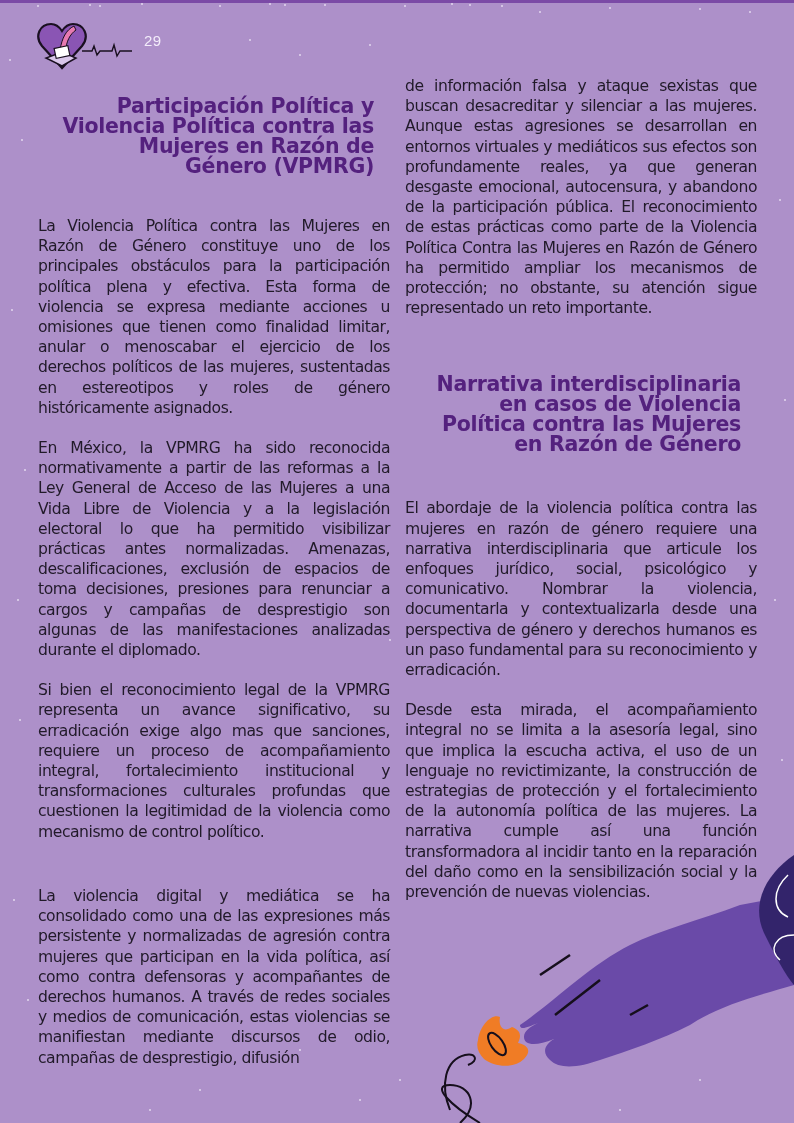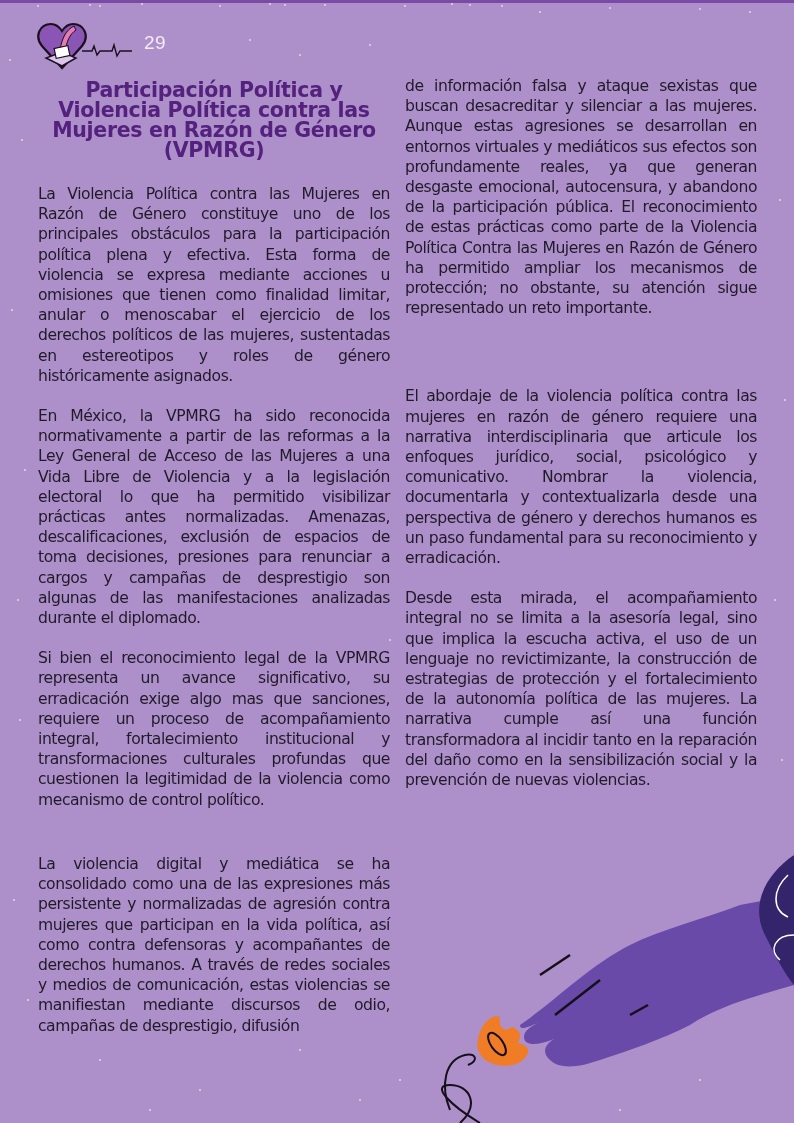"29" .page-number { font-size: 19px -> 15px }
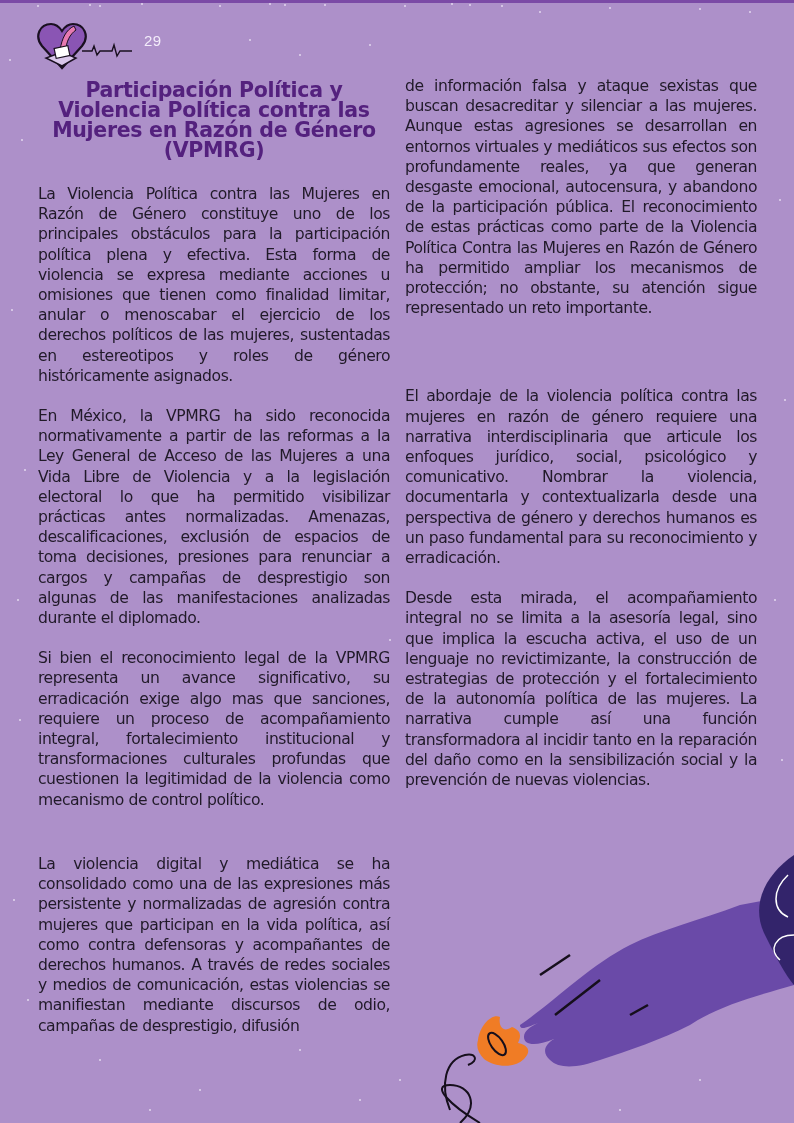"Participación Política y Violencia" h2.section-title { margin: 0 -> 16px; text-align: center -> right }
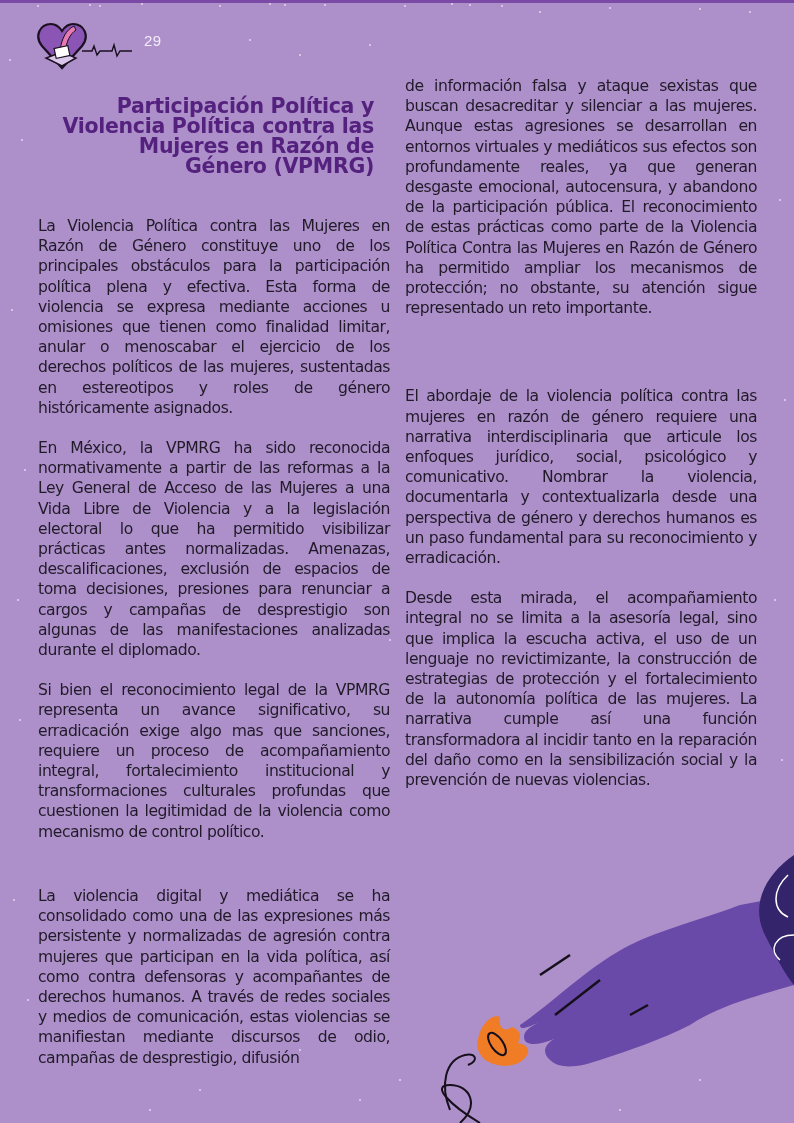"Narrativa interdisciplinaria en casos de" h2.section-title { html: none -> <h2>Narrativa interdisciplinaria en casos de Violencia Política contra las Mujeres en Razón de Género</h2> }
